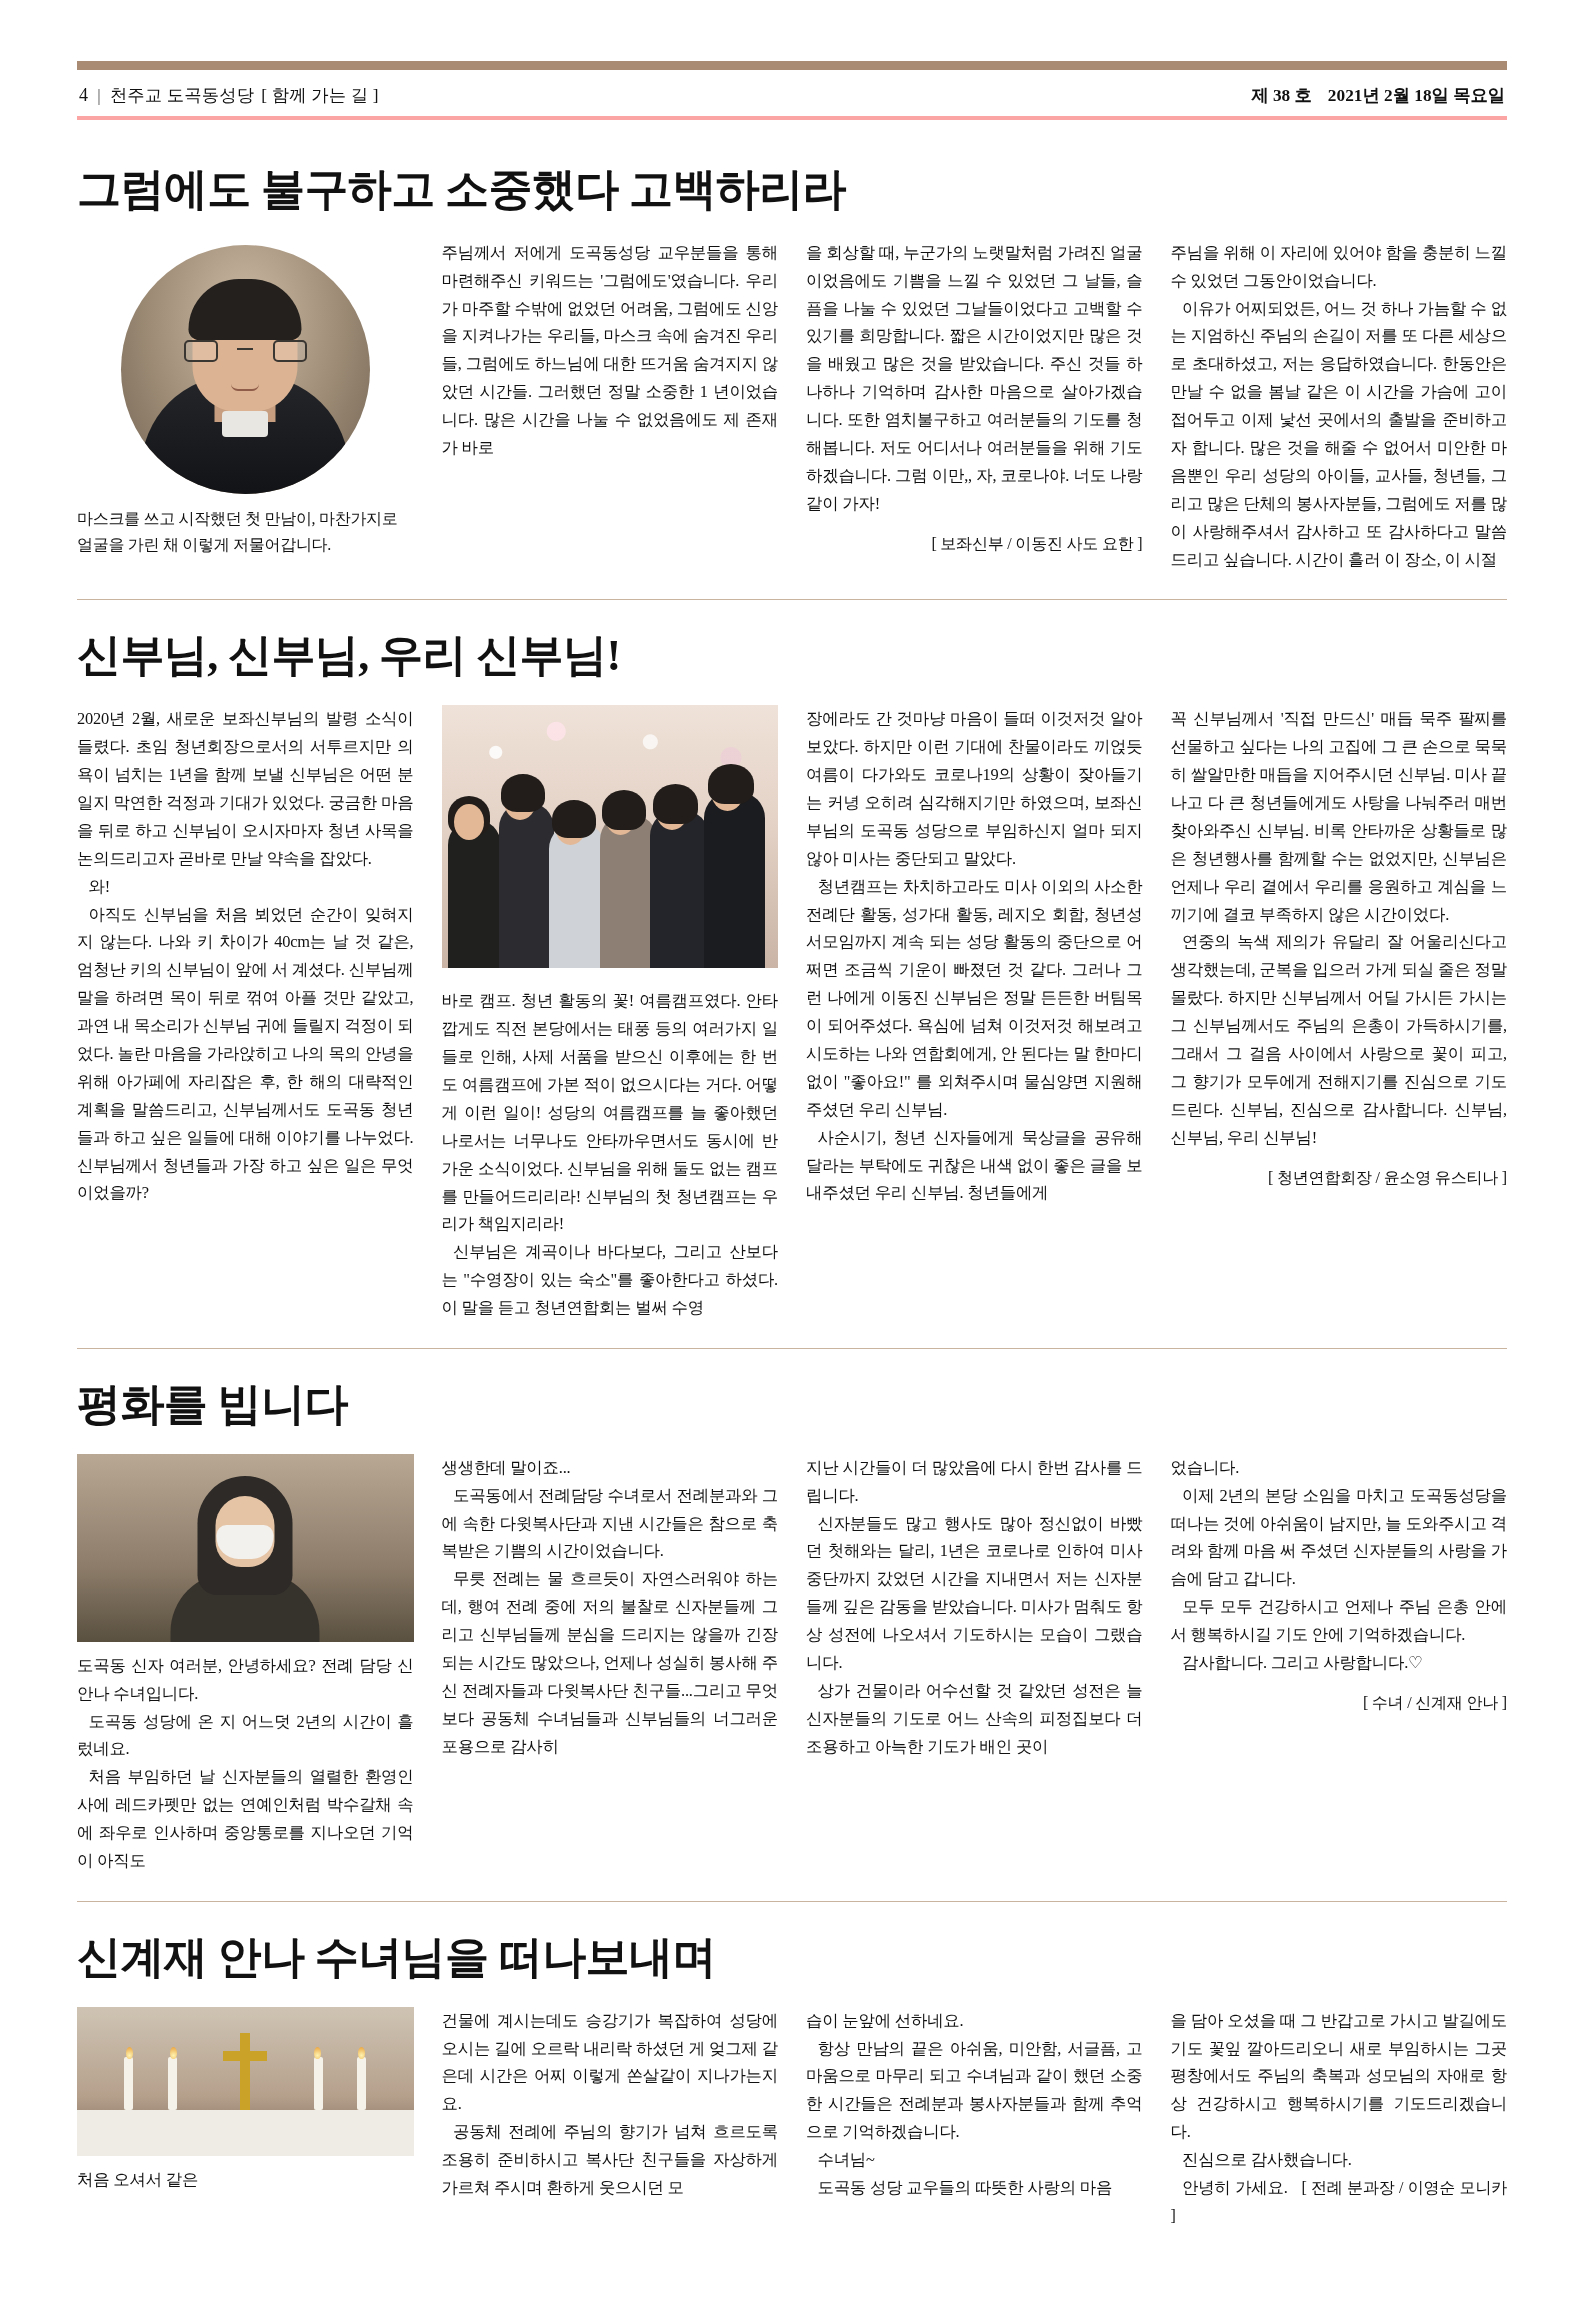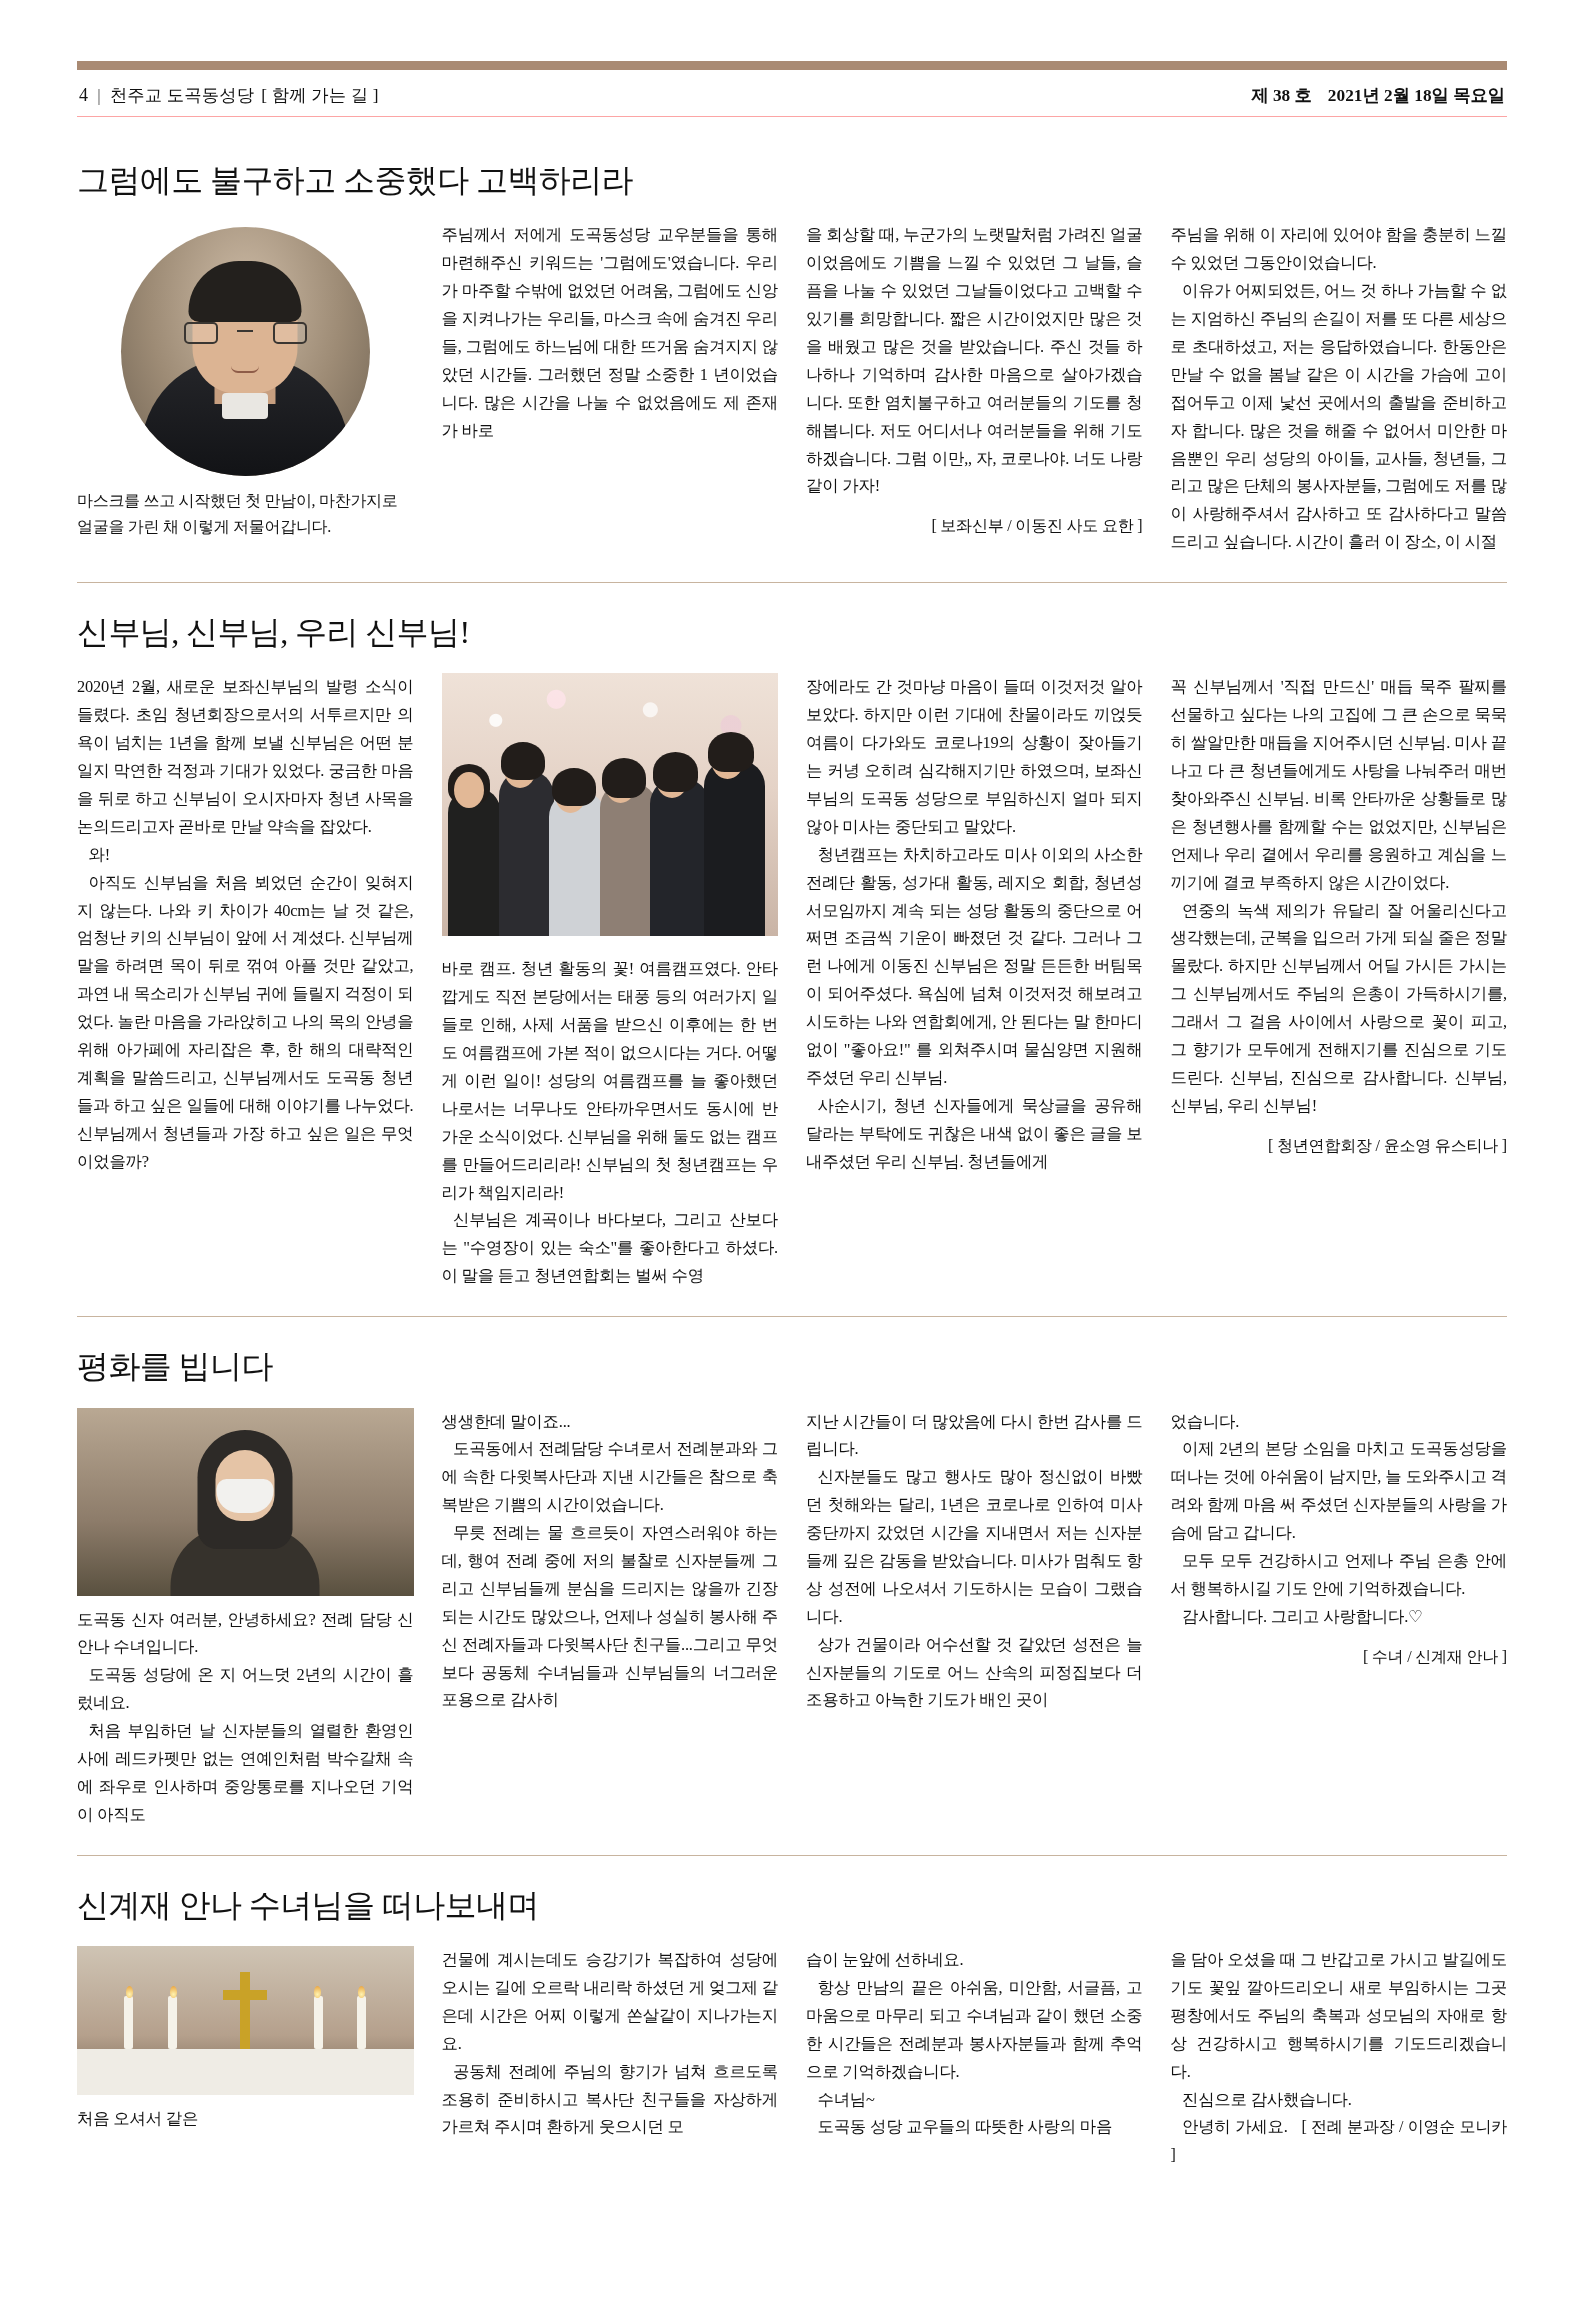"4 | 천주교 도곡동성당 [" .masthead { border-bottom: 1px solid #fca5a5 -> 4px solid #fca5a5 }
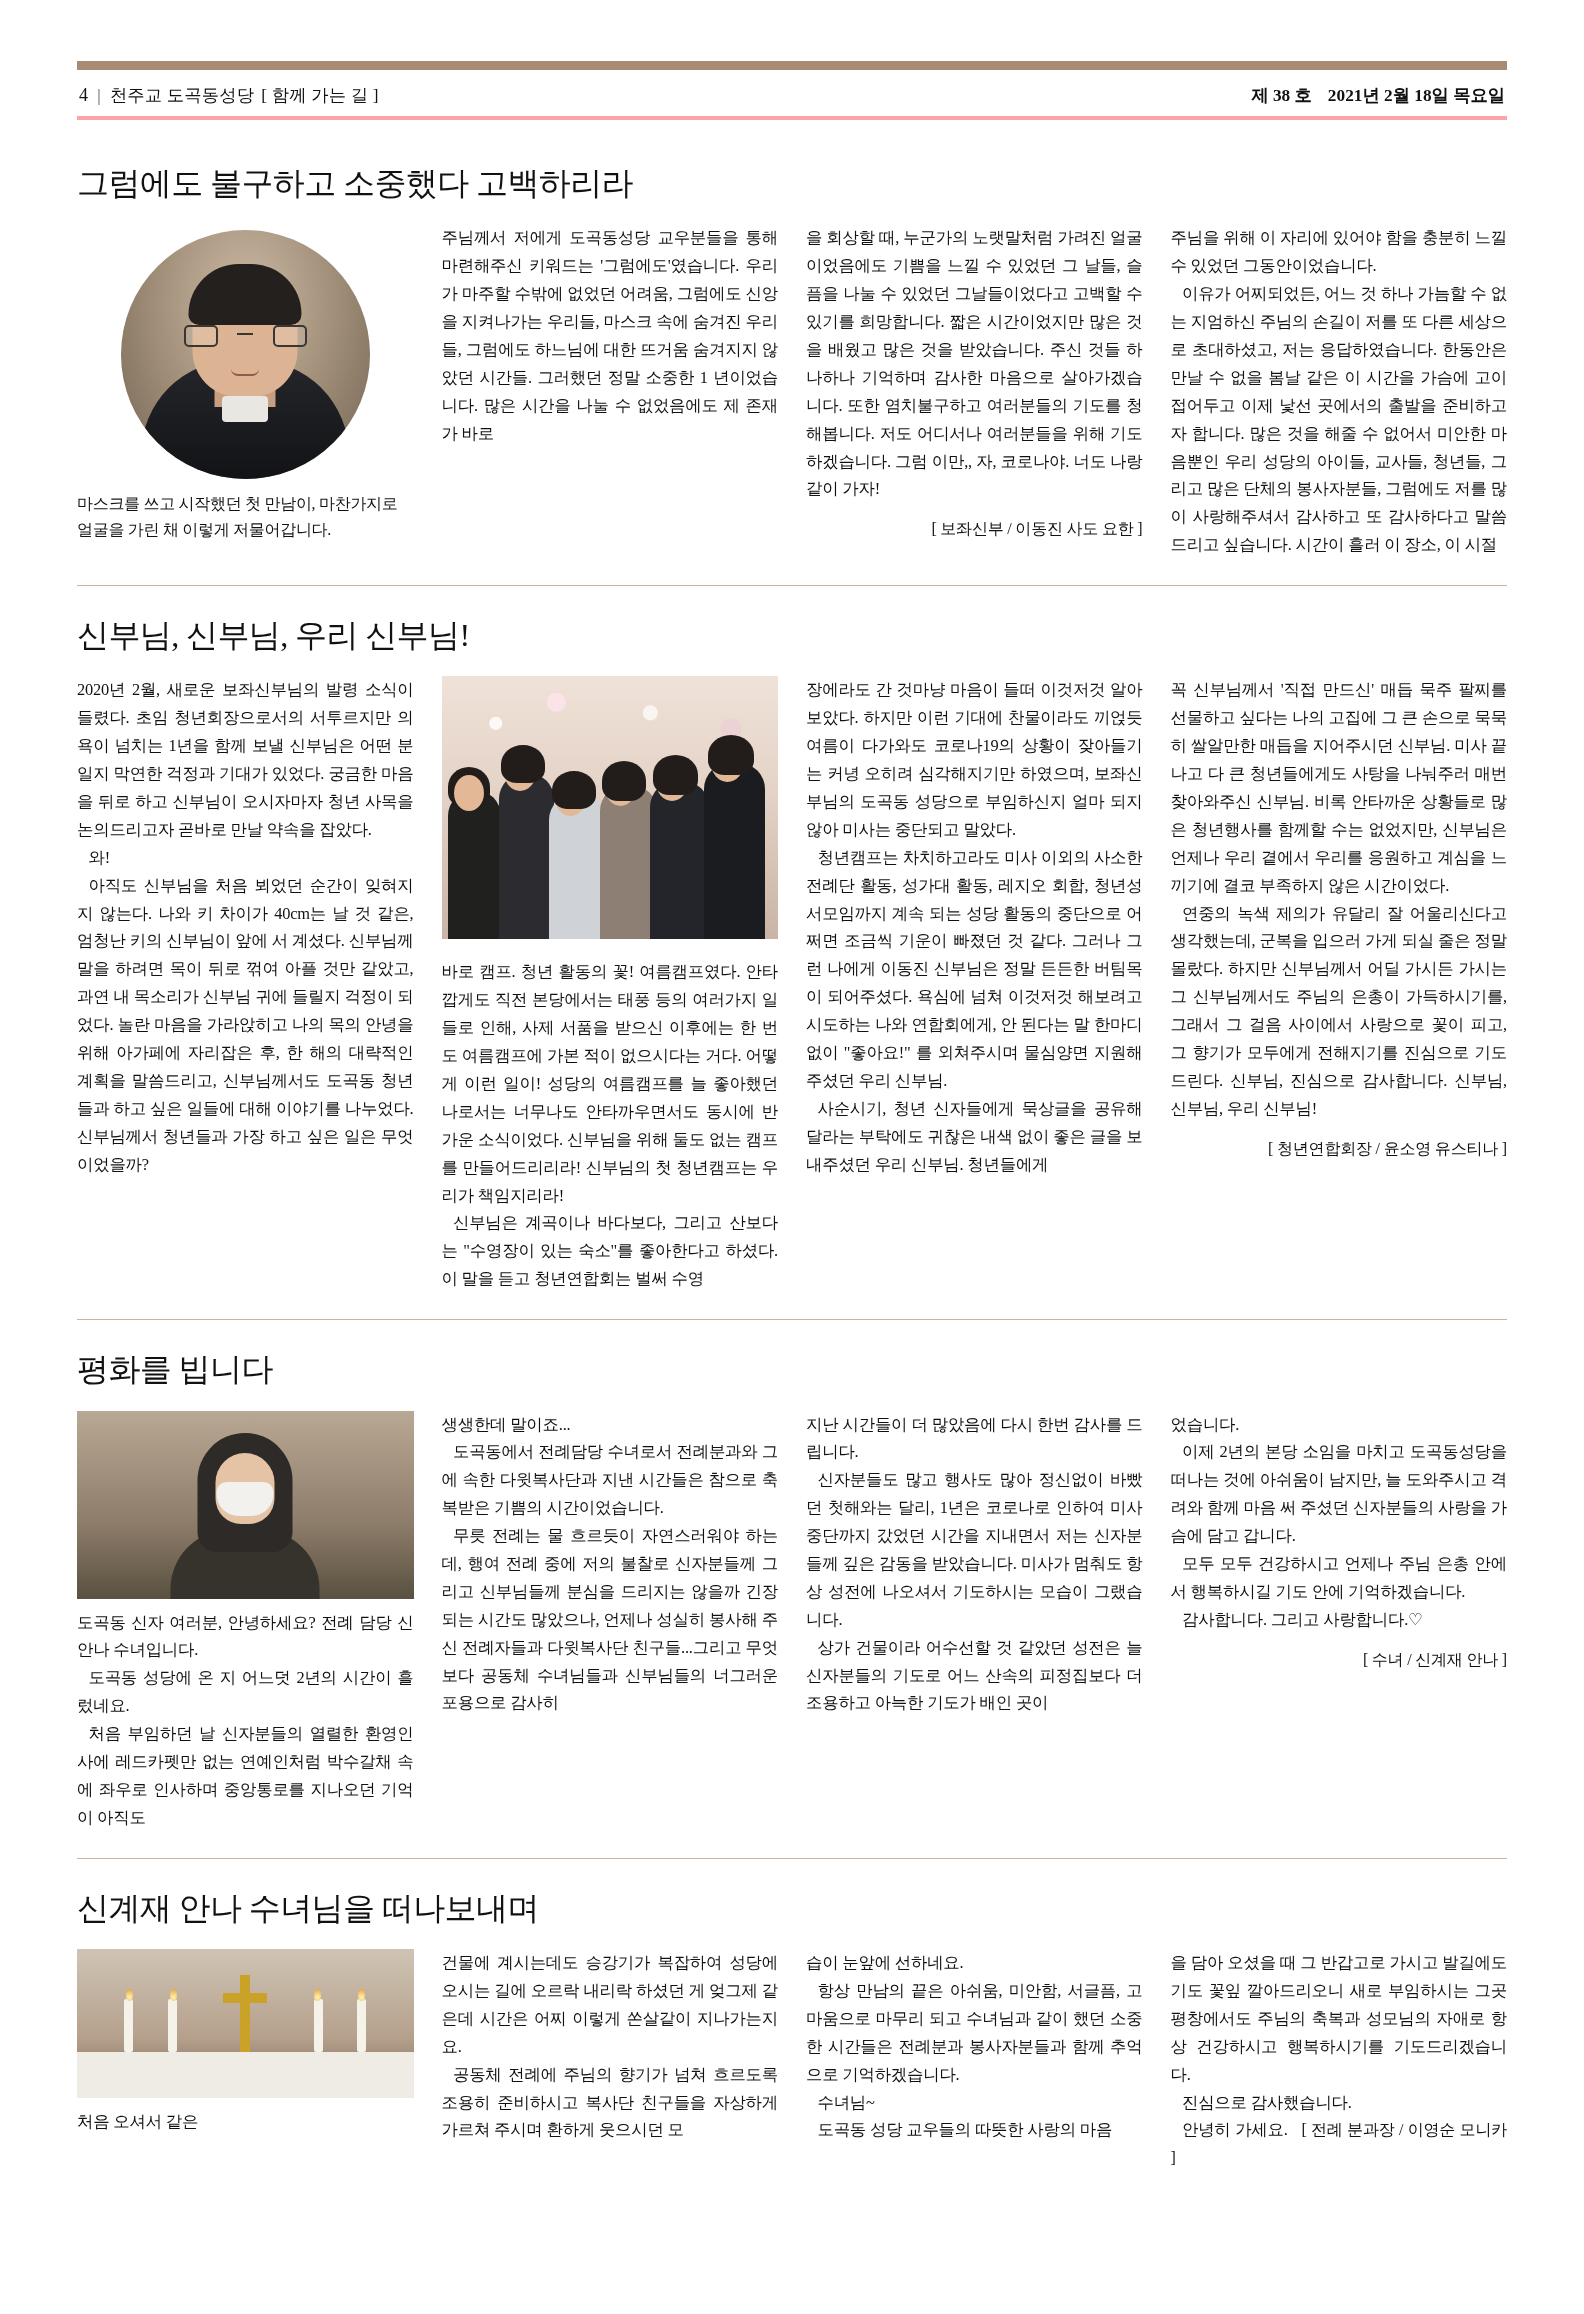"그럼에도 불구하고 소중했다 고백하리라" h1.headline { font-size: 32px -> 44px; font-weight: 400 -> 700 }
